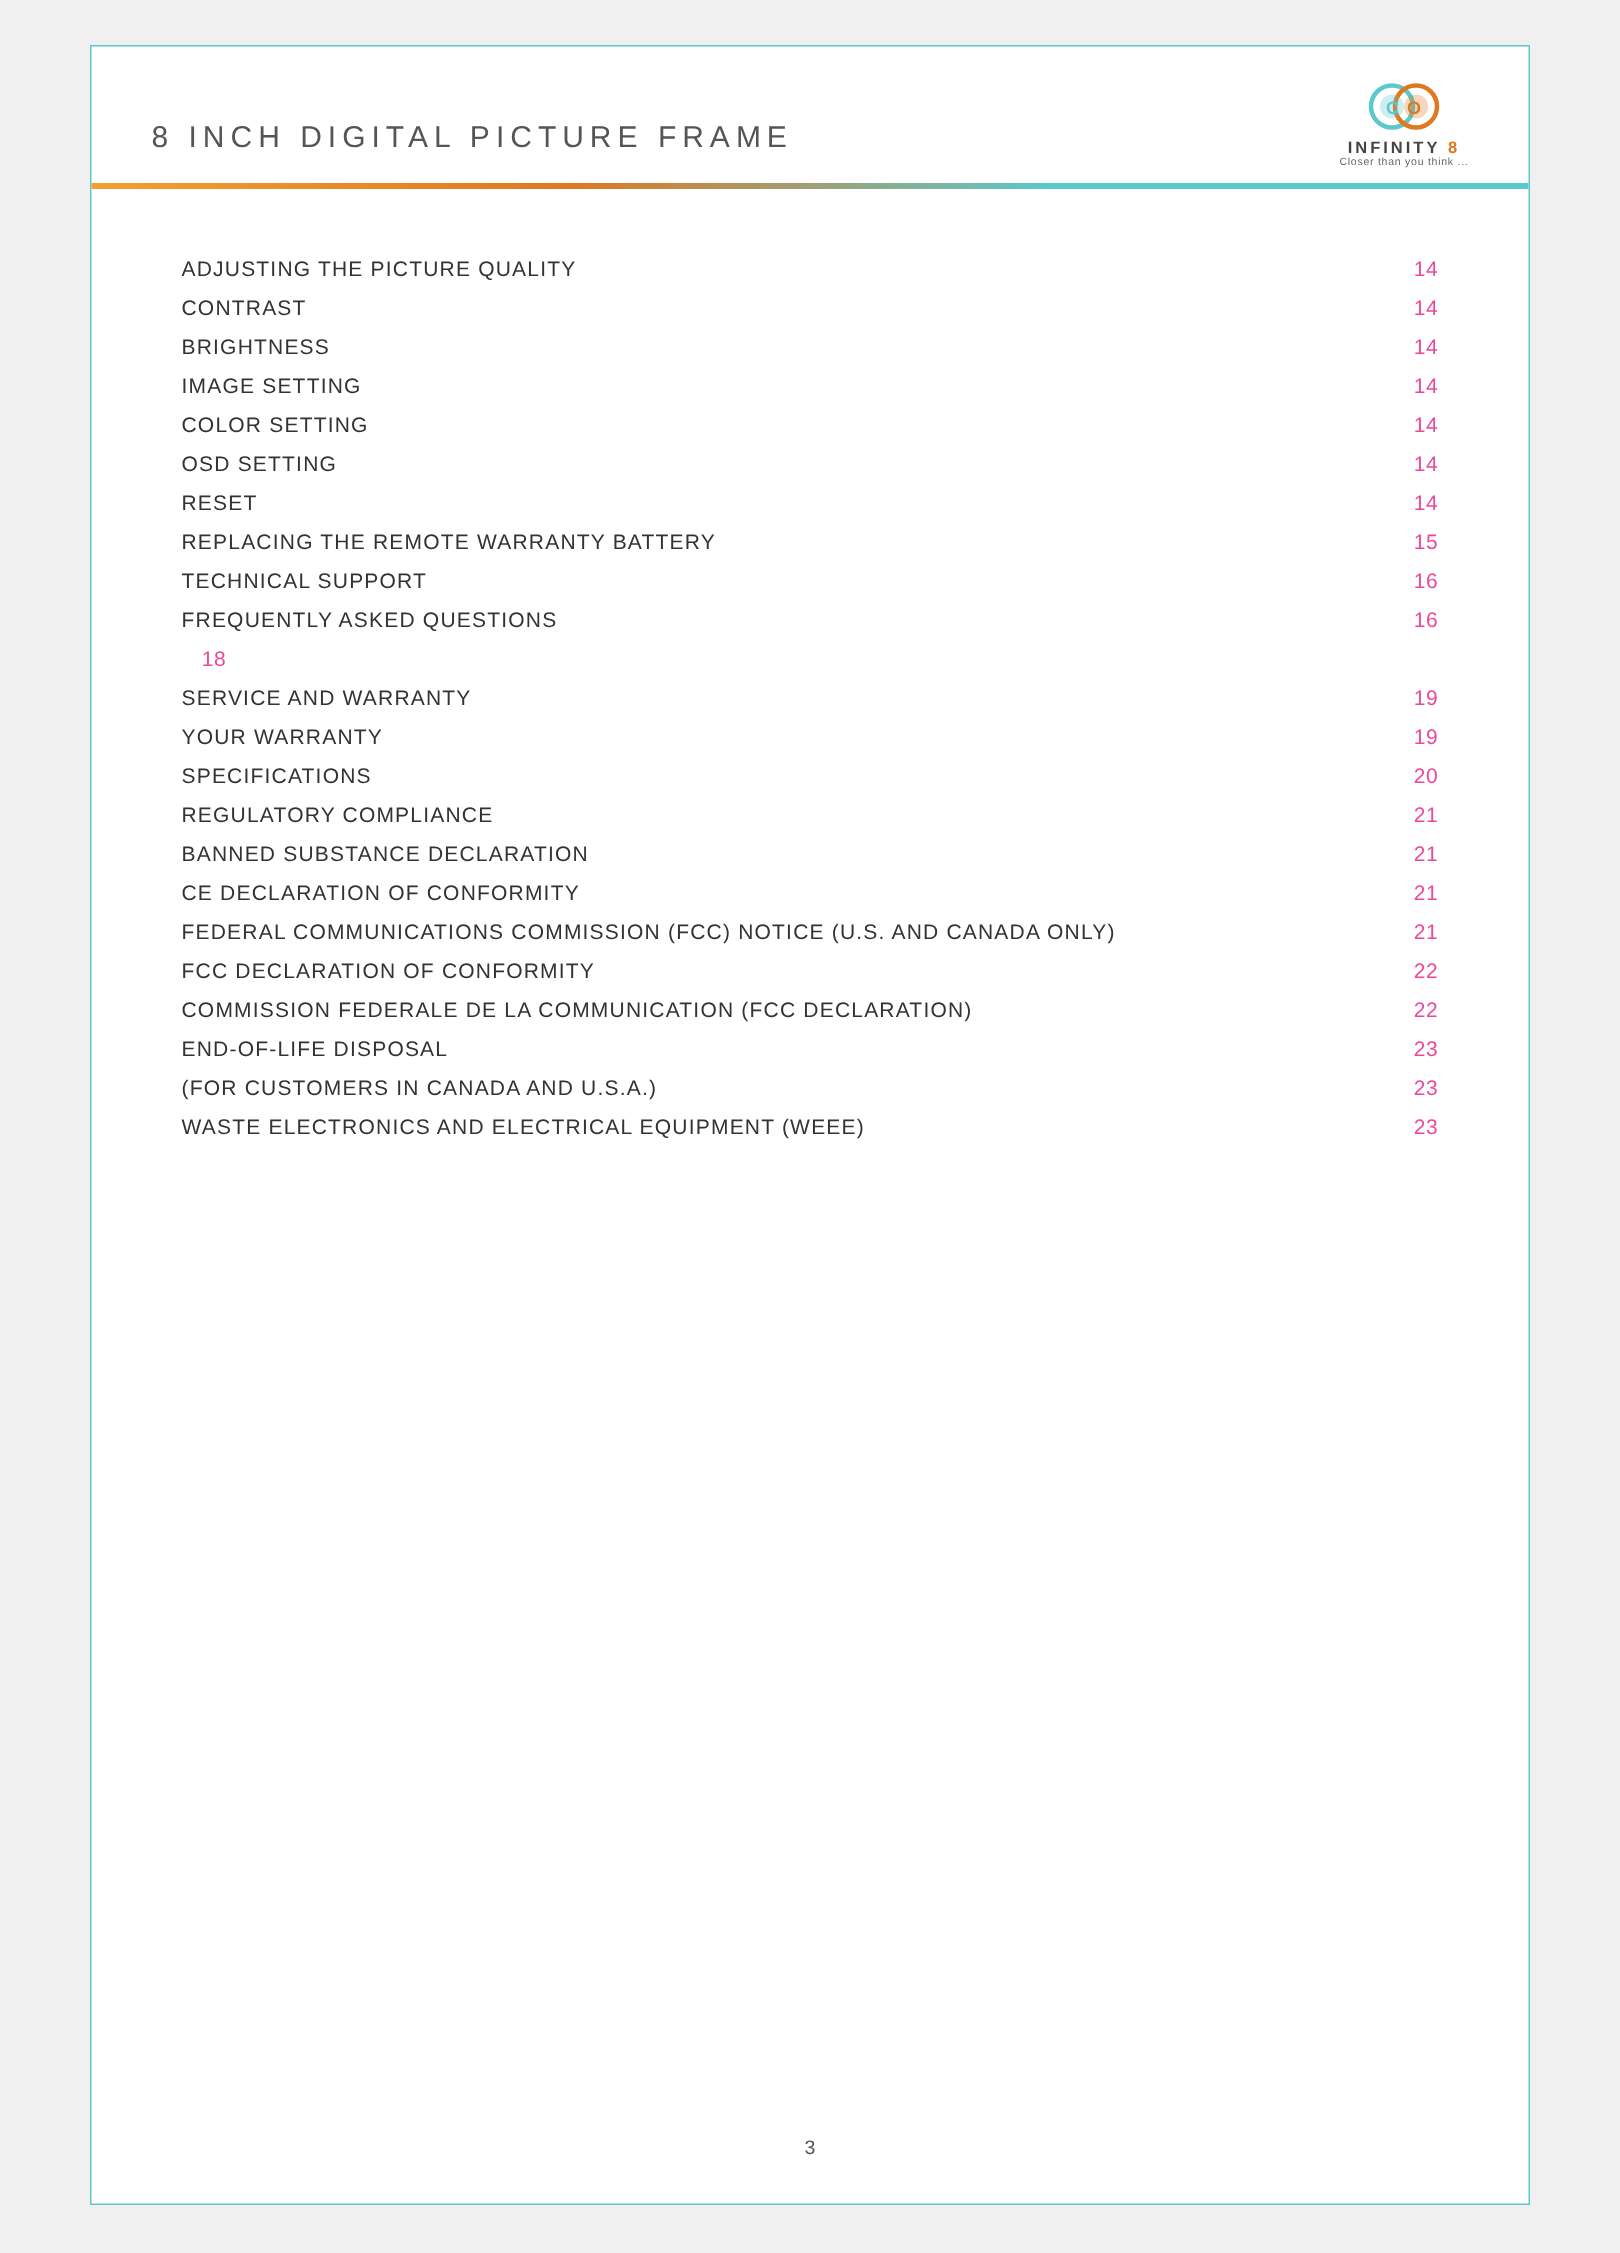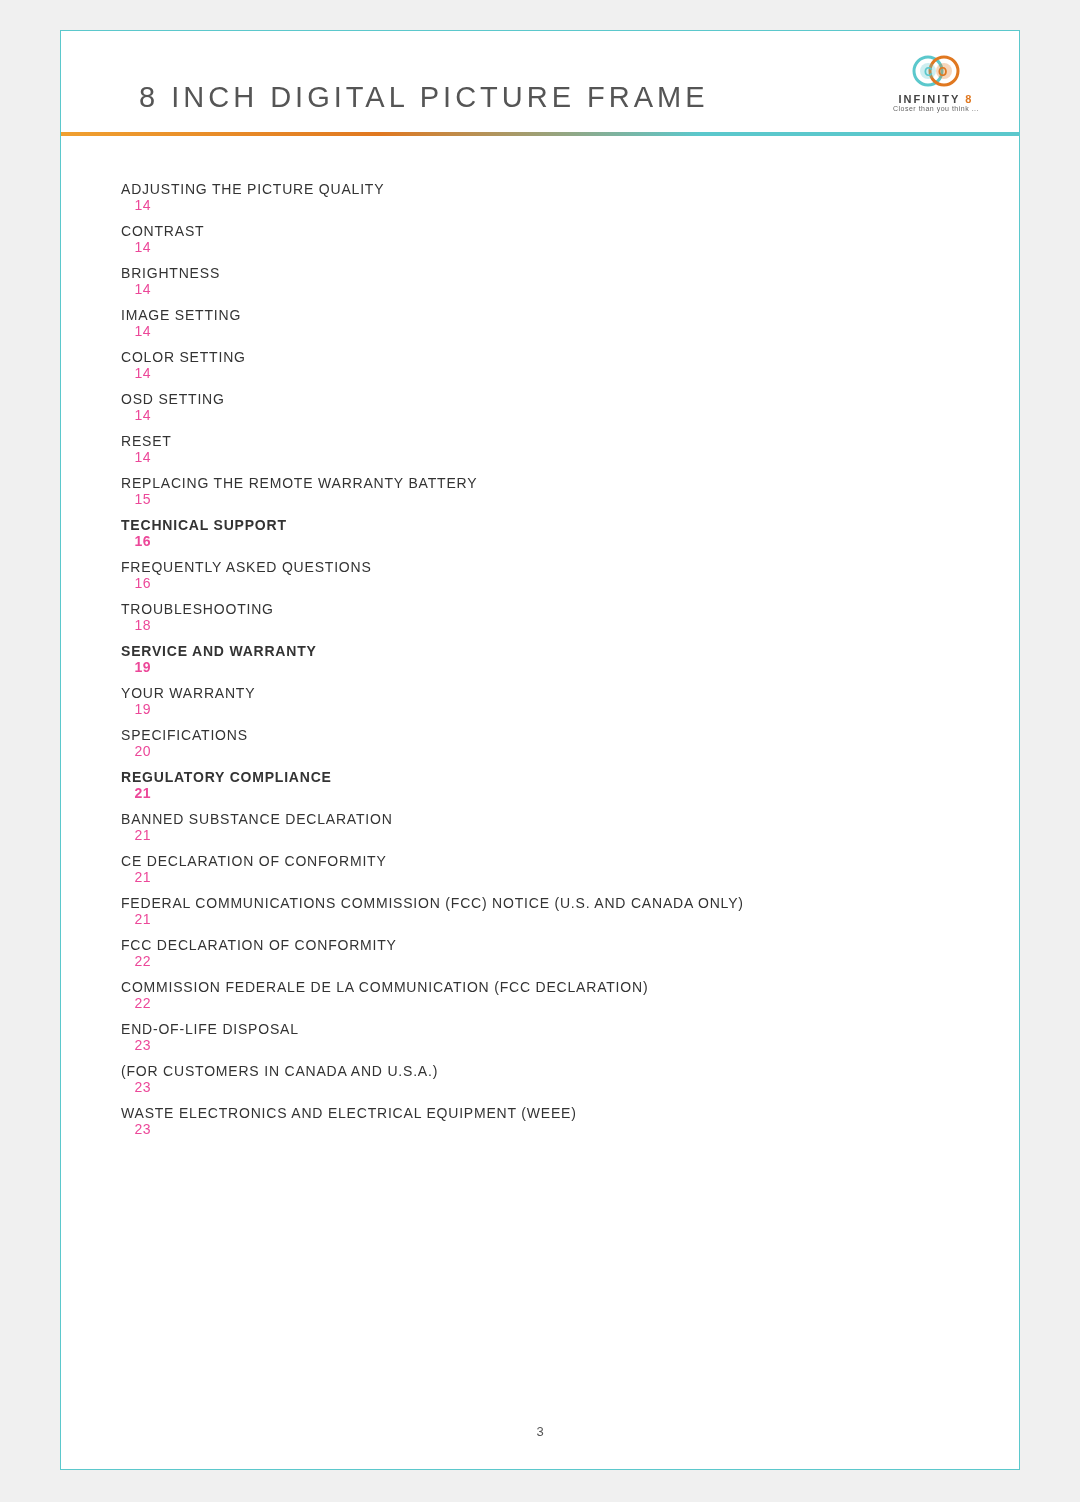"8 INCH DIGITAL PICTURE FRAME" .page-title { font-size: 29px -> 20px; margin-left: 38px -> none }
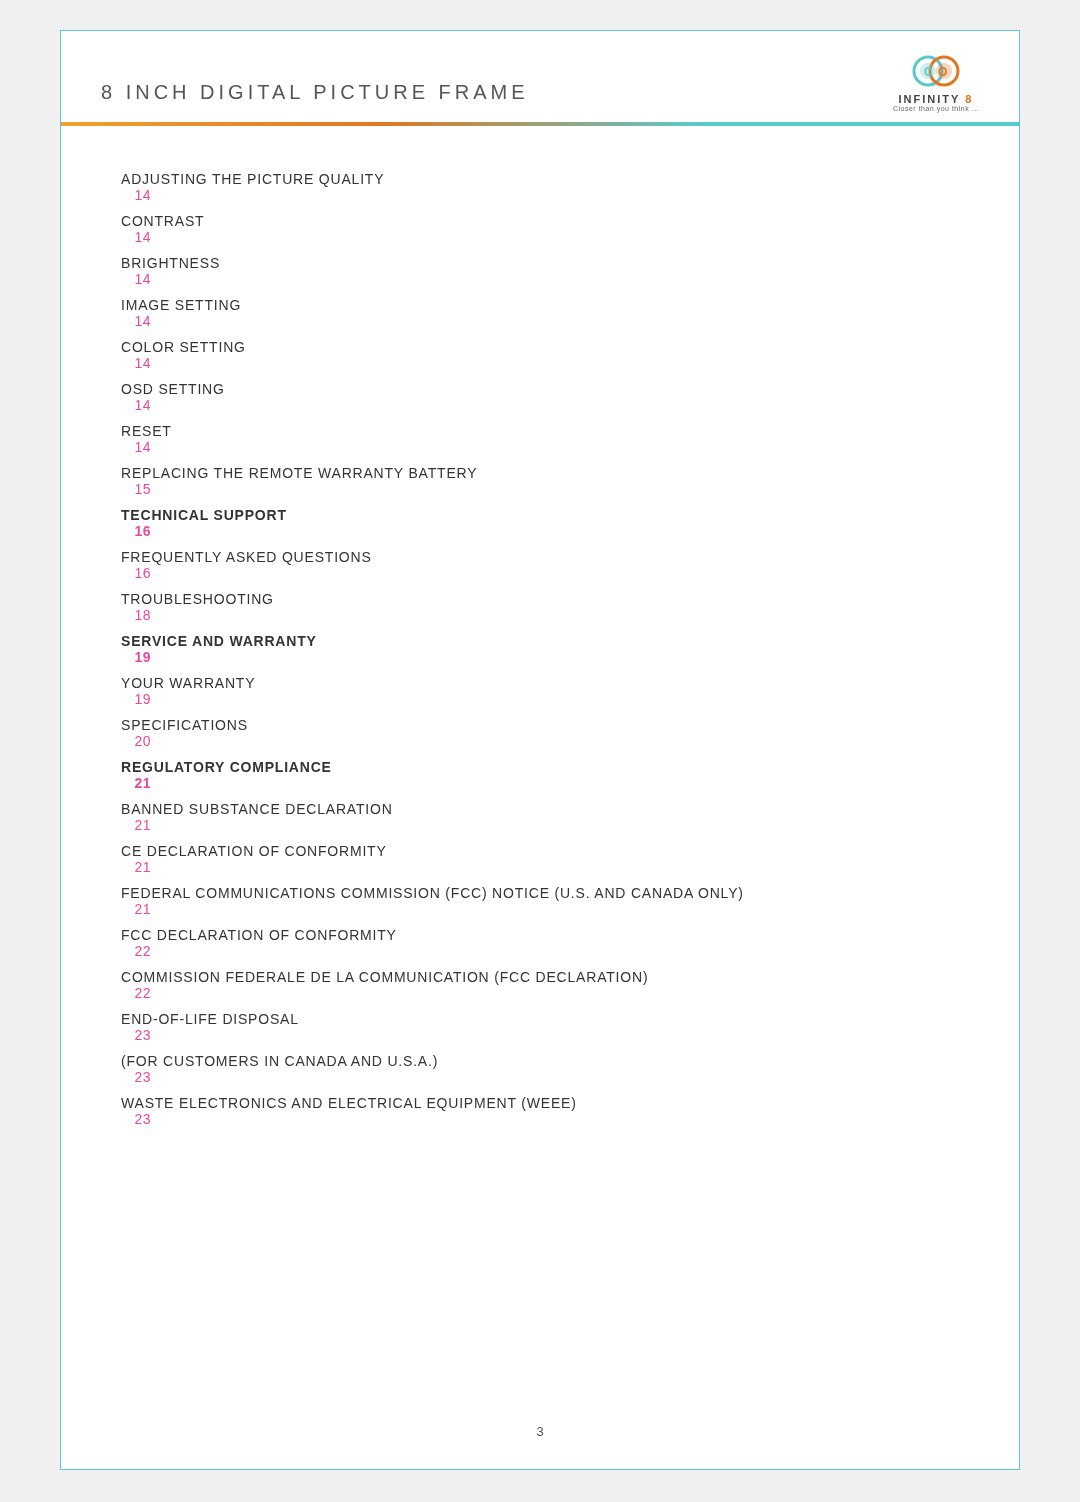"ADJUSTING THE PICTURE QUALITY" .toc-entry { flex-direction: column -> none }
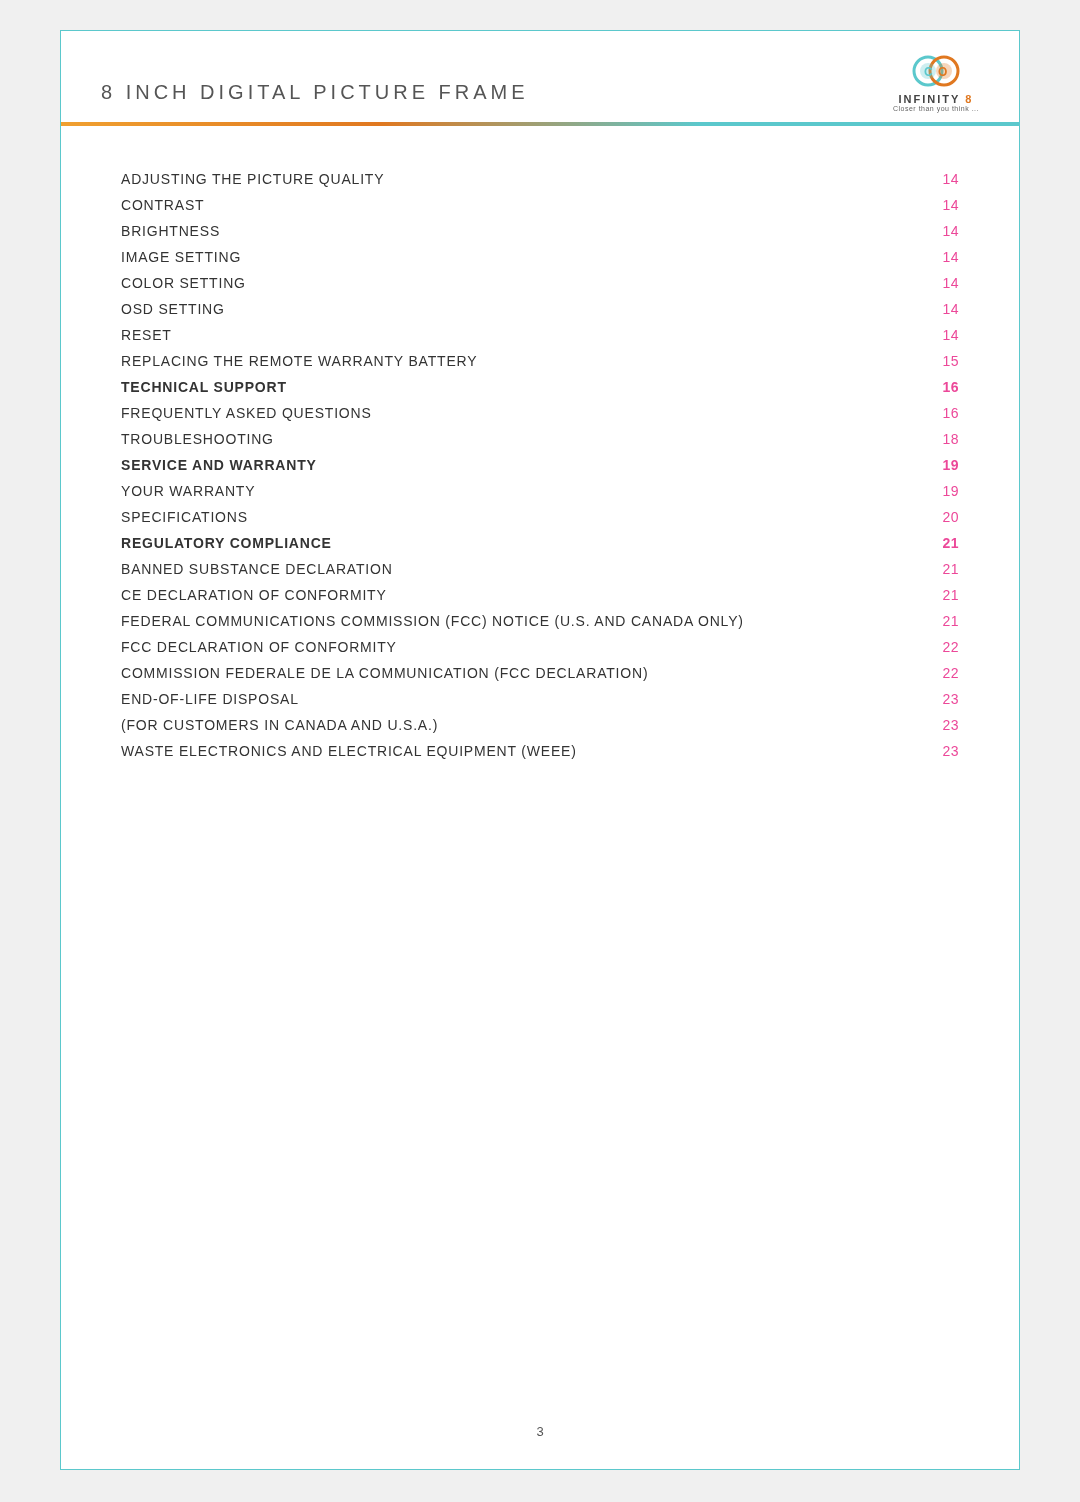"TECHNICAL SUPPORT" .toc-entry.bold-entry { font-weight: bold -> normal }
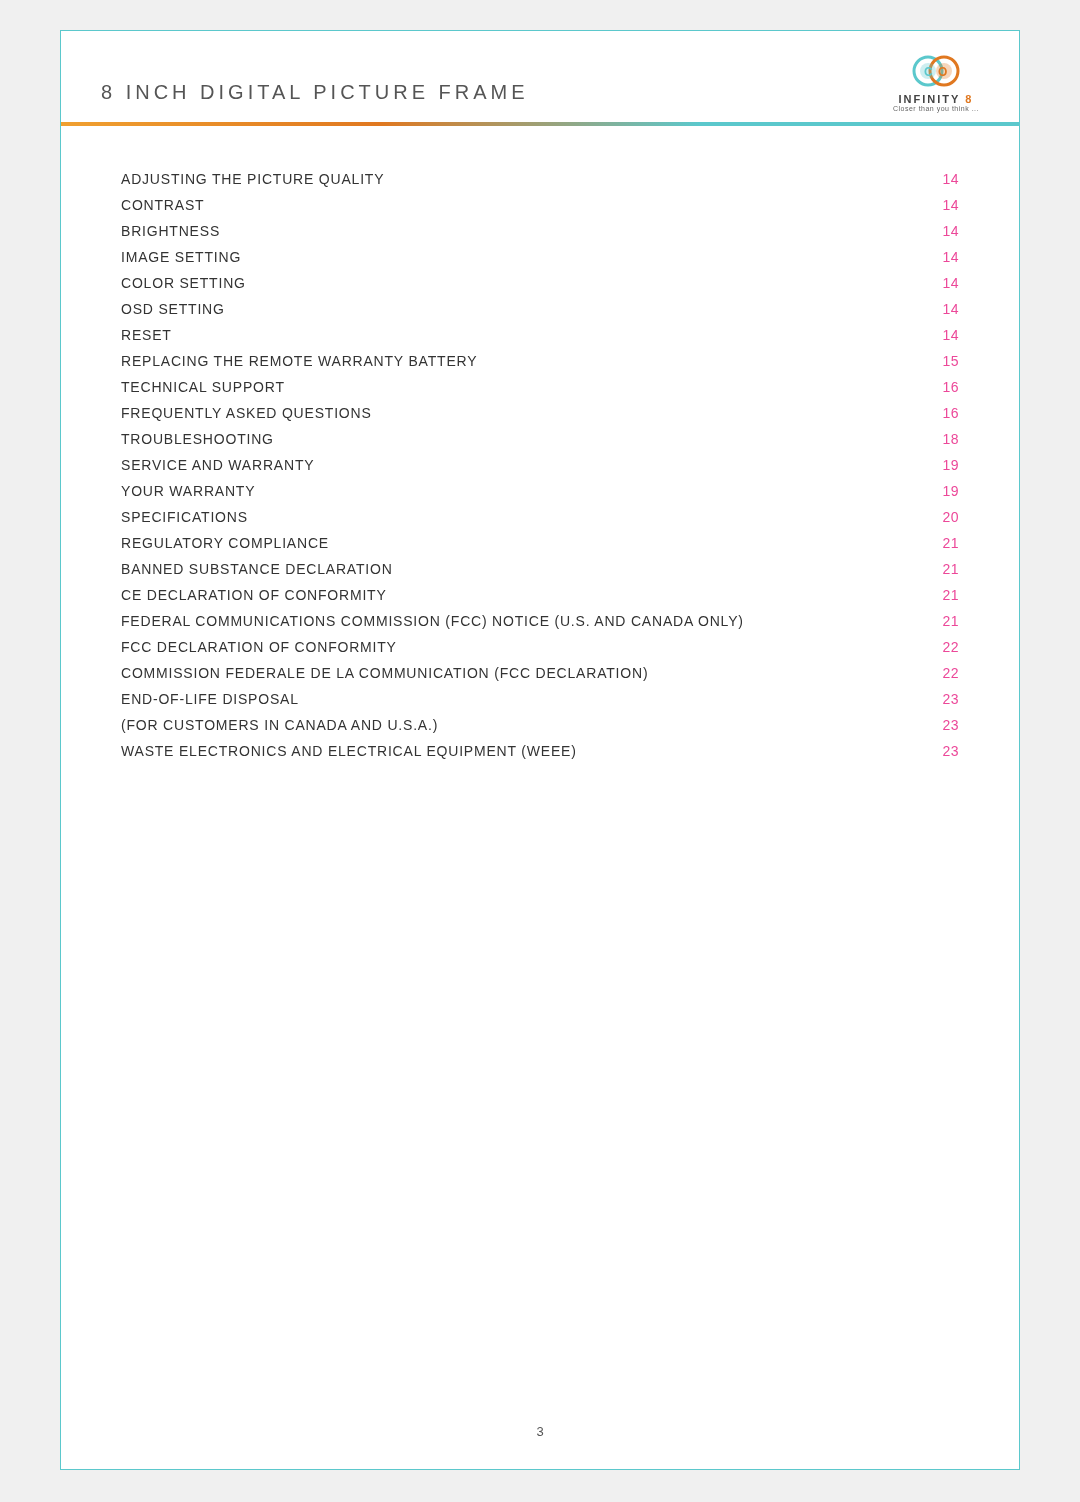"TROUBLESHOOTING" span.toc-label { html: <span>TROUBLESHOOTING</span> -> none }
